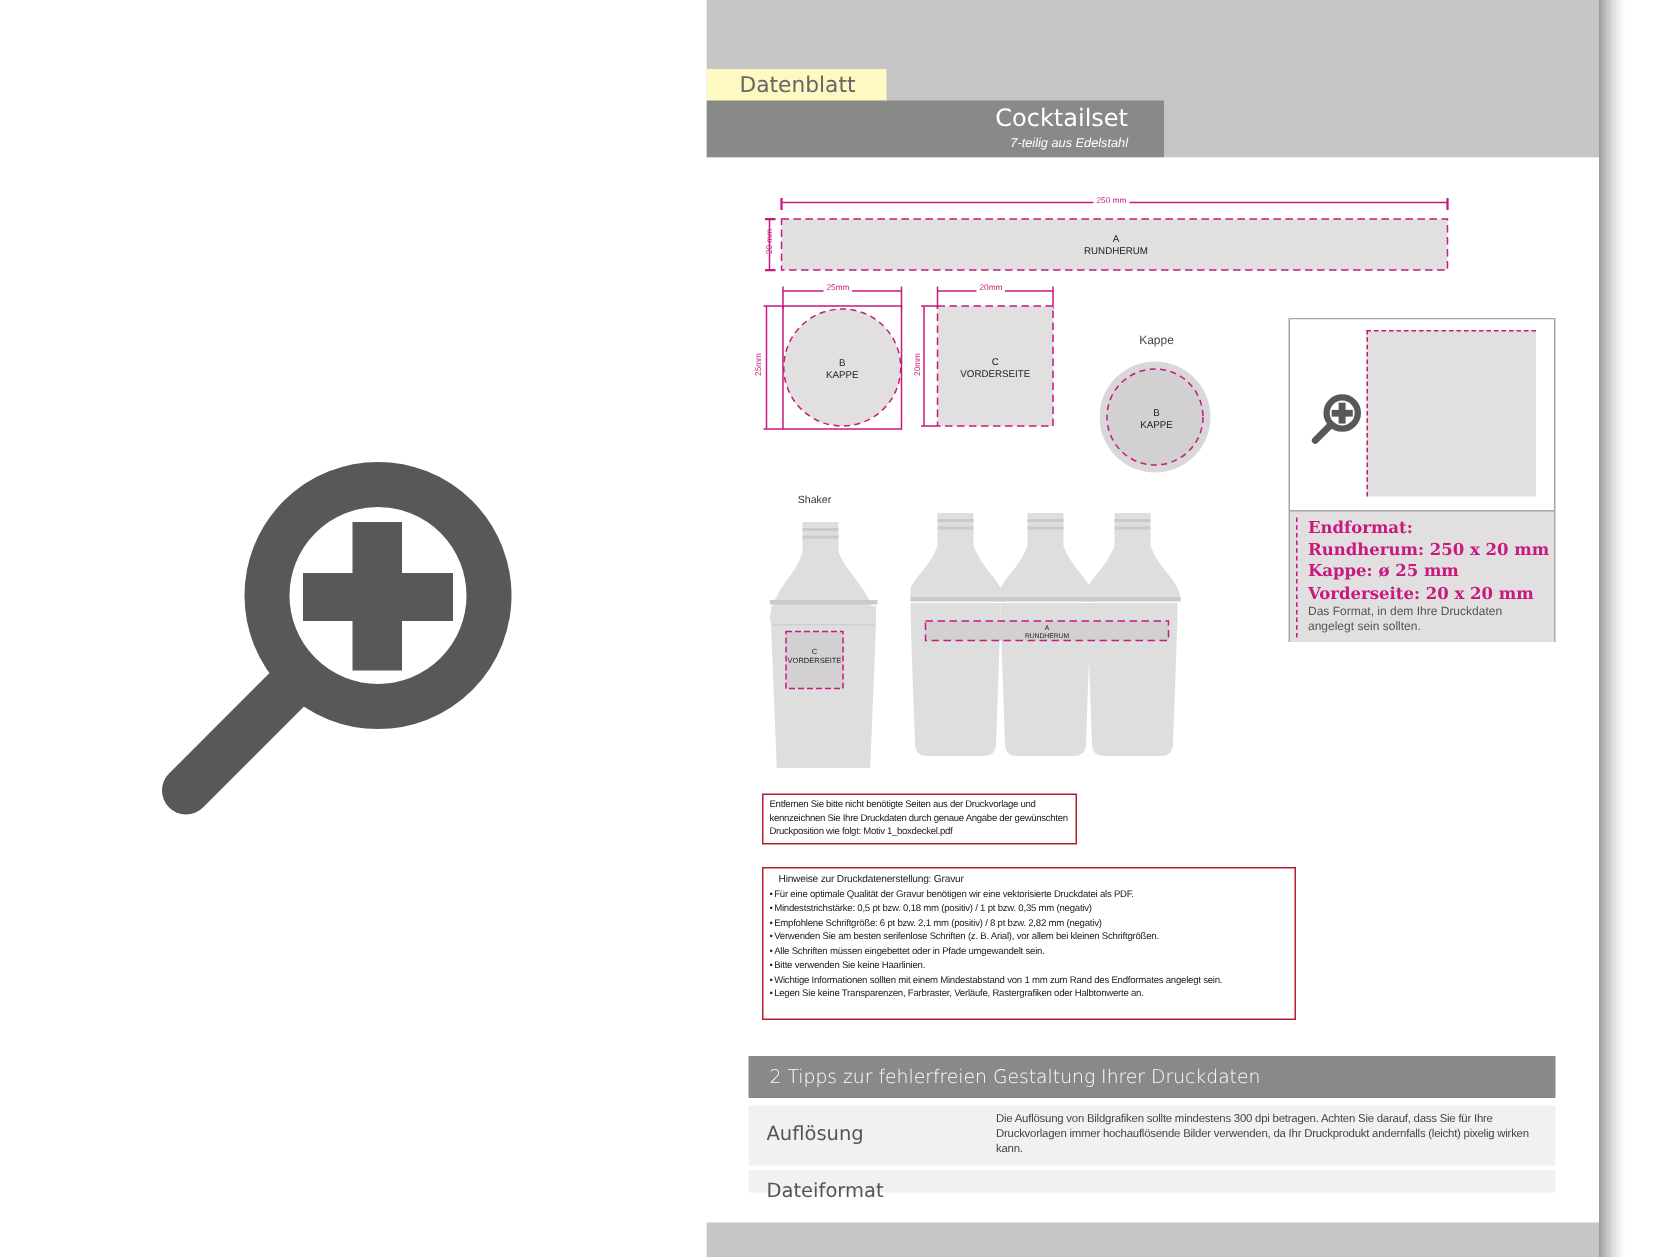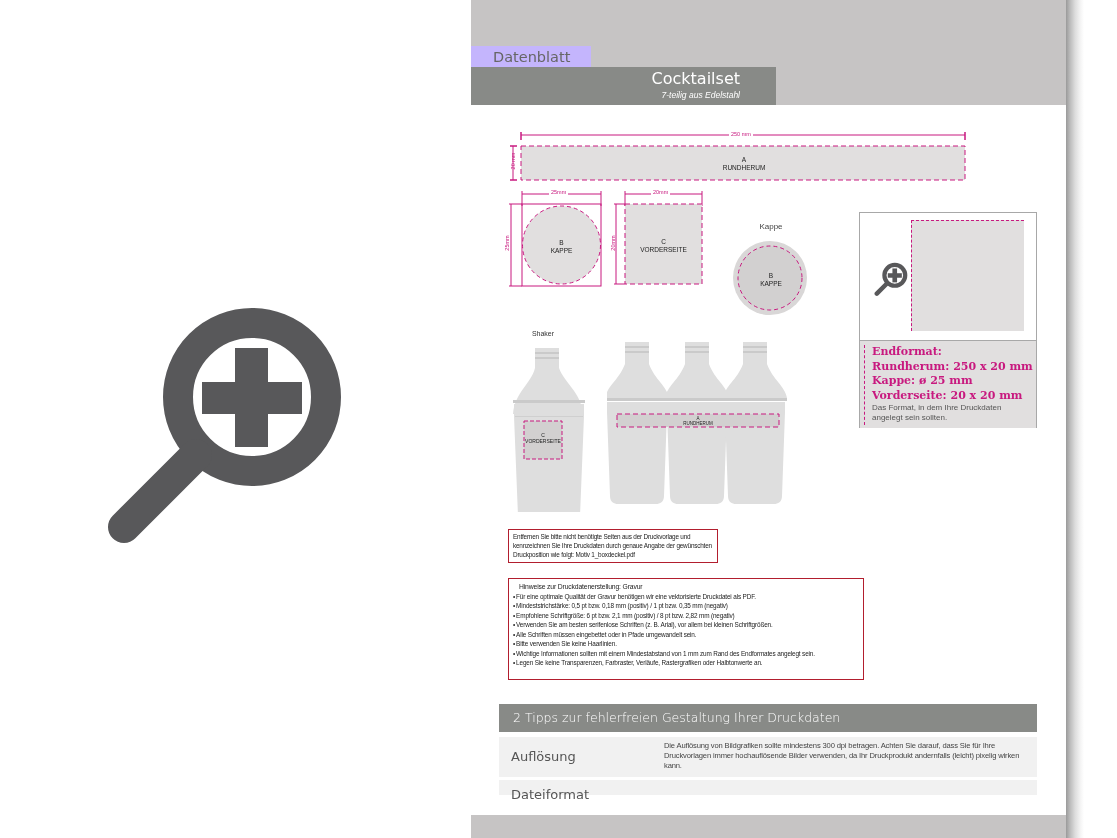"Datenblatt" #datenblatt-tab { background: #c4b5fd -> #fef9c3 }
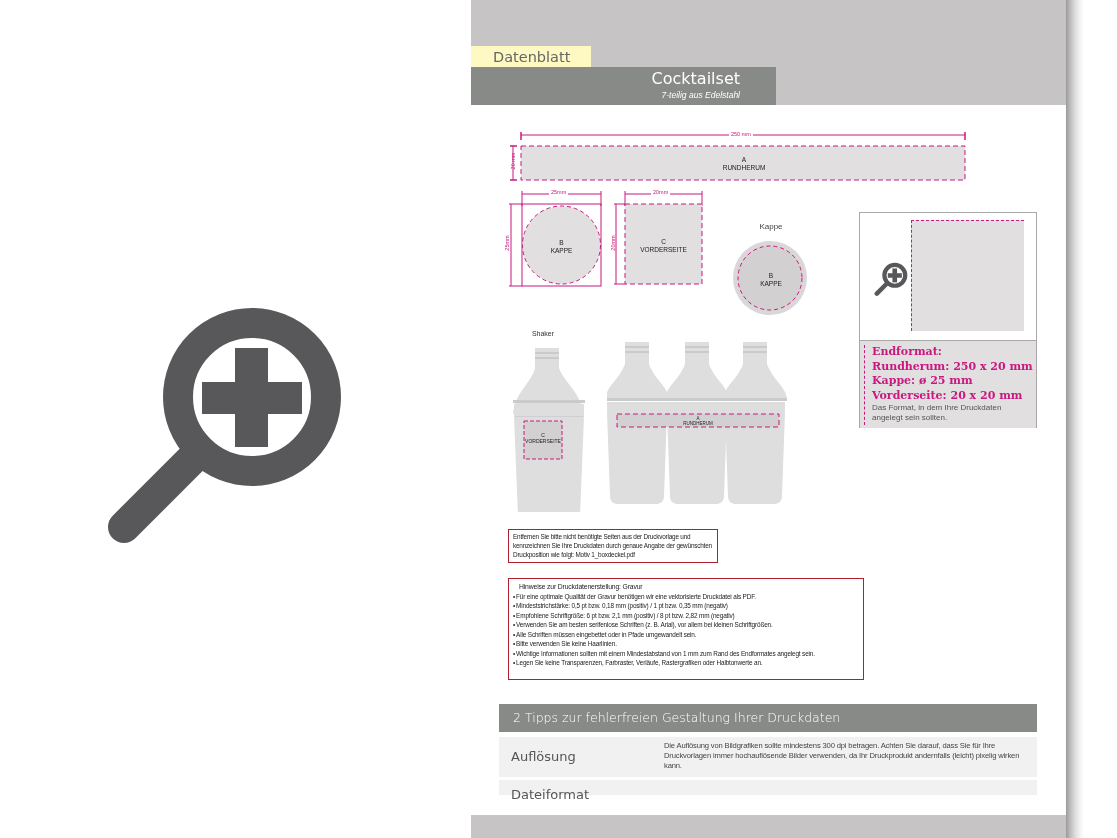"Cocktailset" #product-bar { padding-right: 36px -> 24px }
